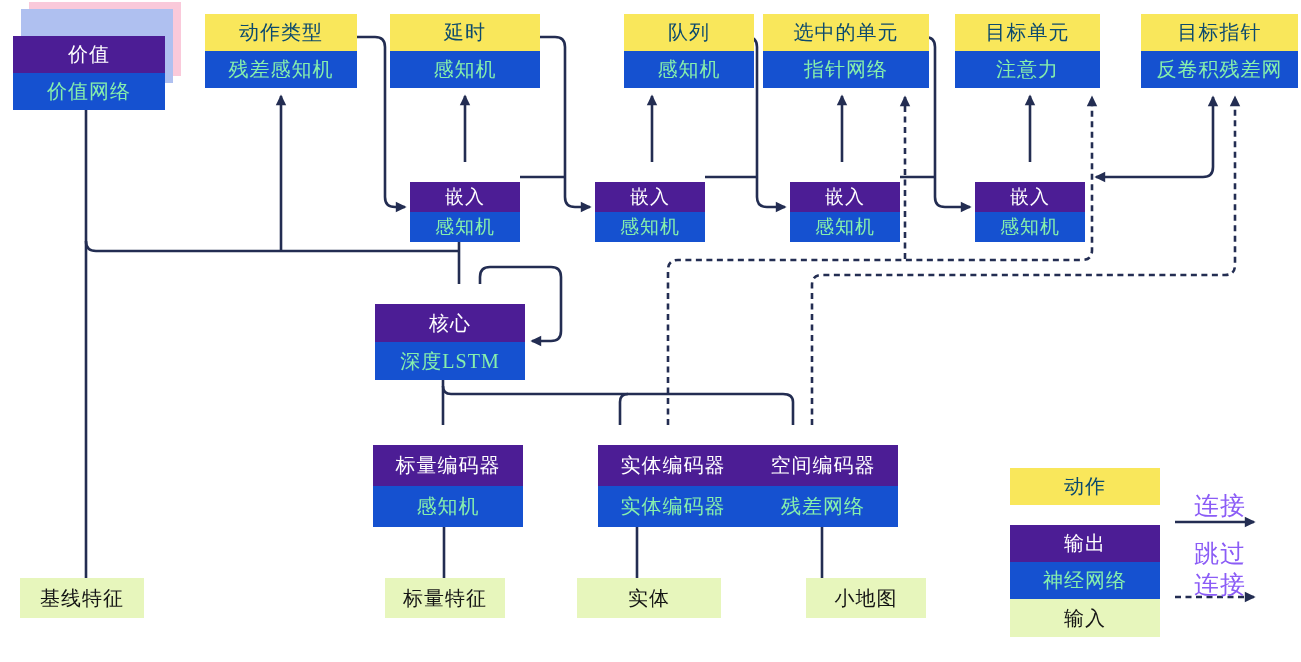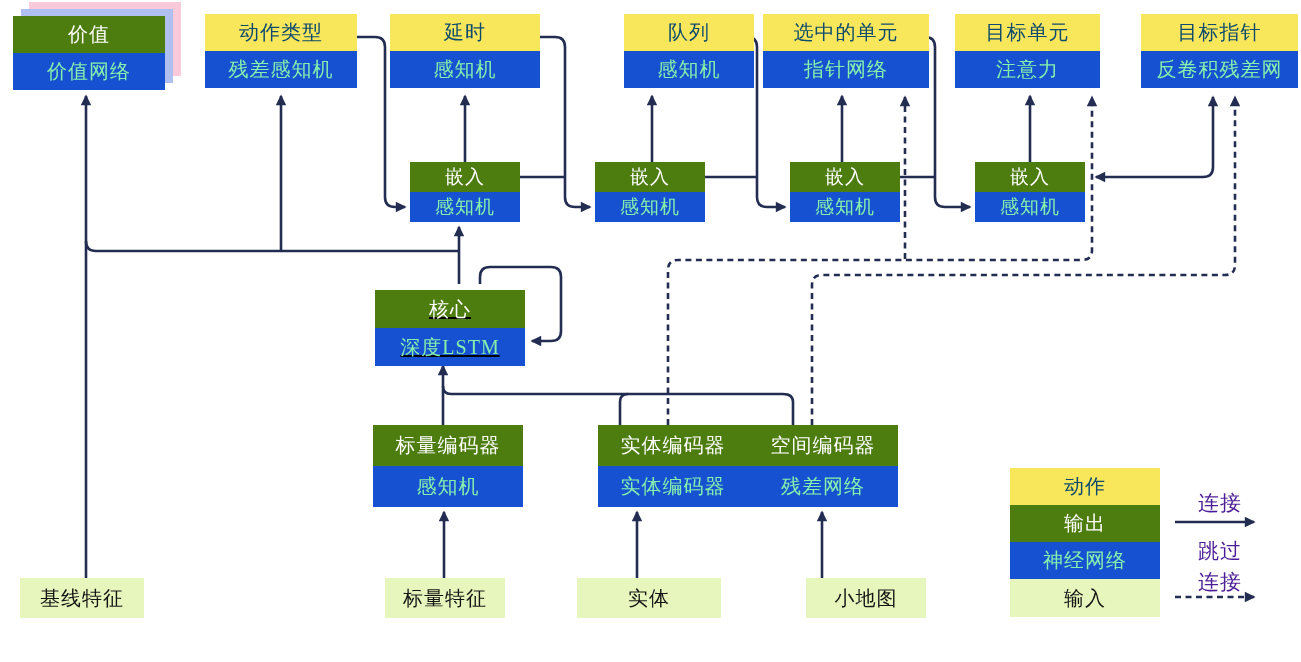"价值" .pink { background: #4d7c0f -> #4c1d95; margin-top: none -> 20px }
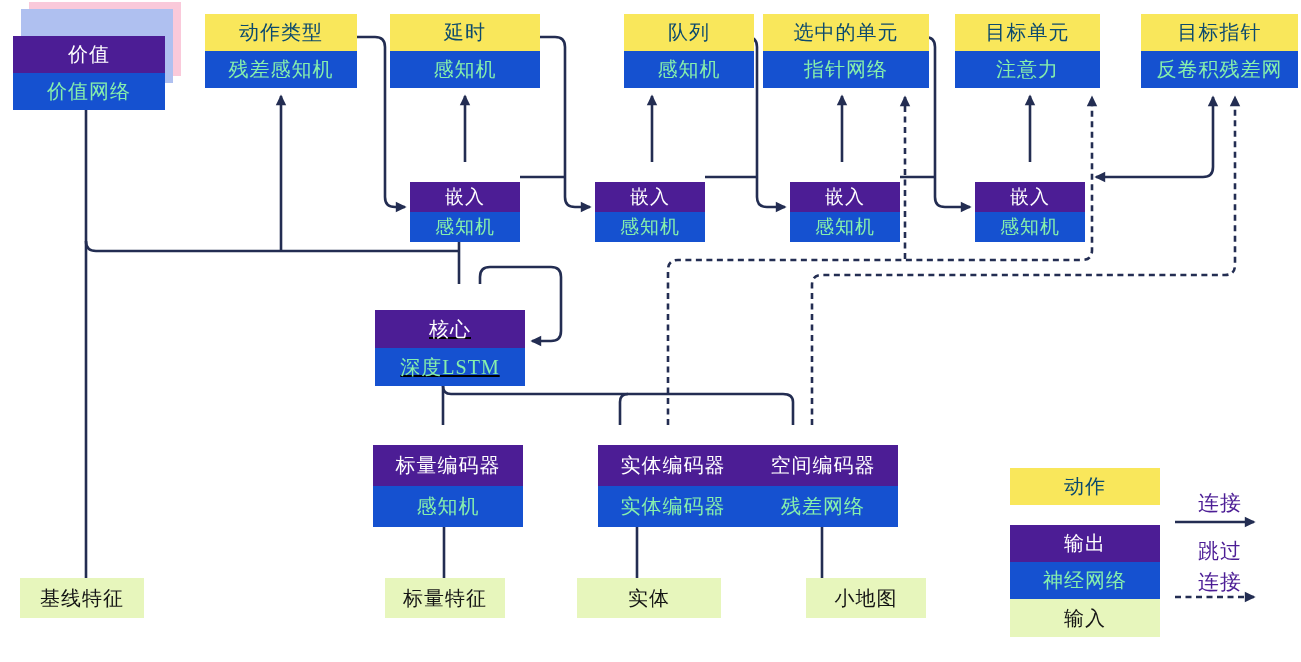"核心" div.node { text-decoration: underline -> none; top: 290px -> 284px }
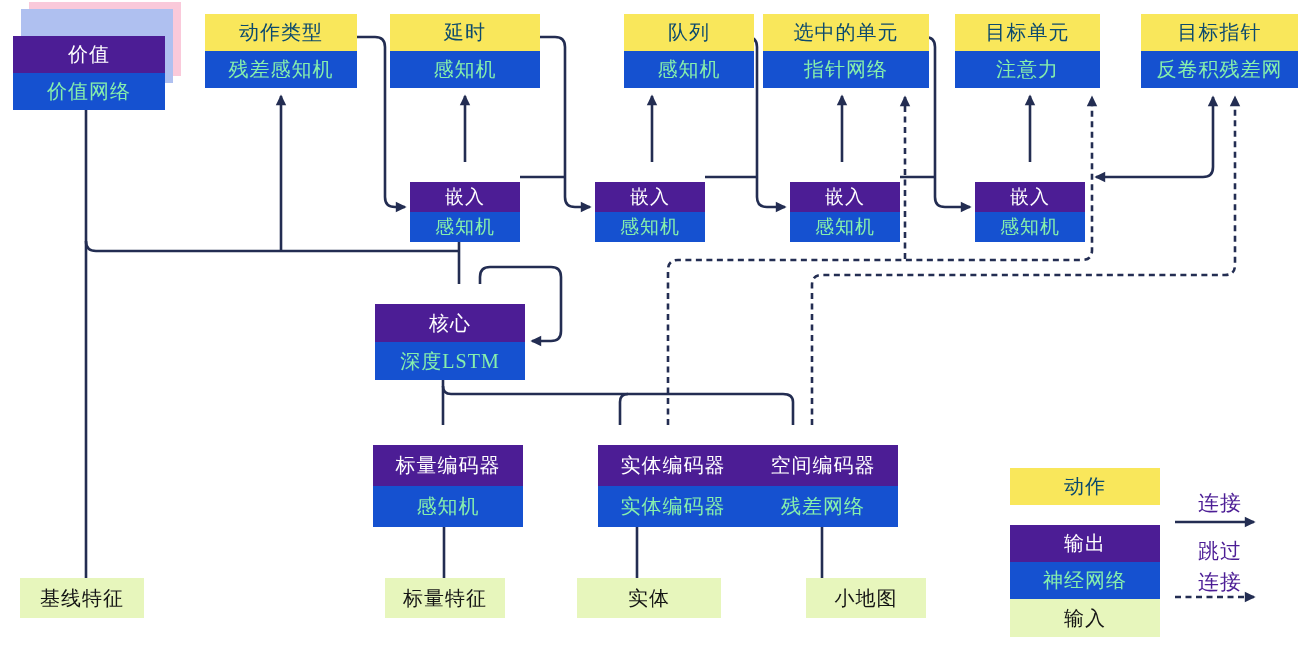"连接" .lglabel { color: #4c1d95 -> #8b5cf6; font-size: 21px -> 25px }
